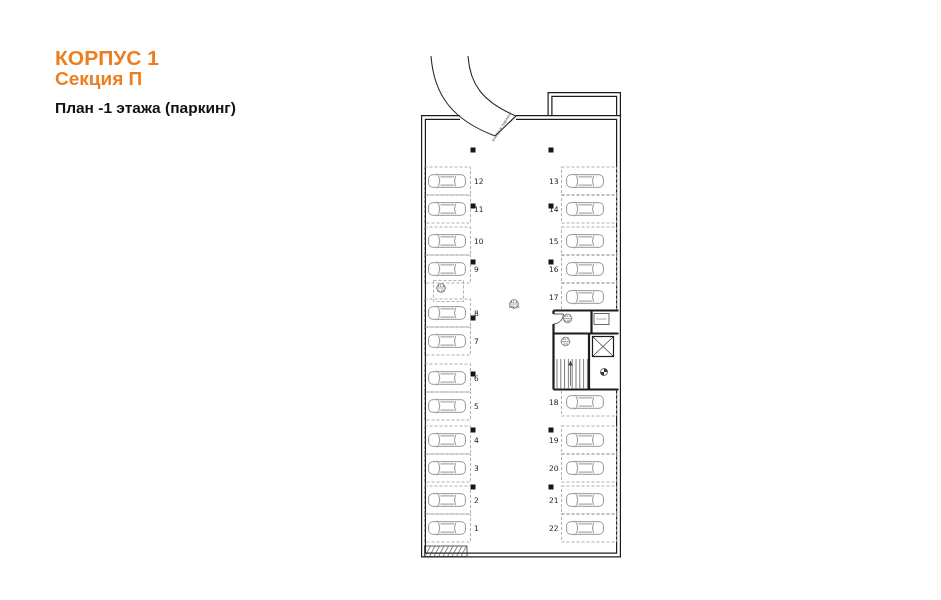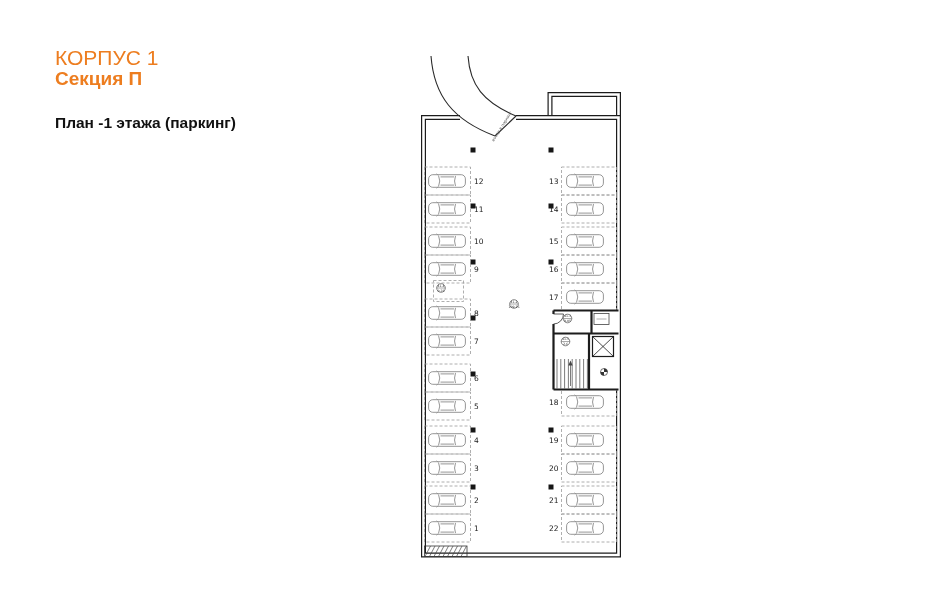"КОРПУС 1" .t1 { font-weight: normal -> bold }
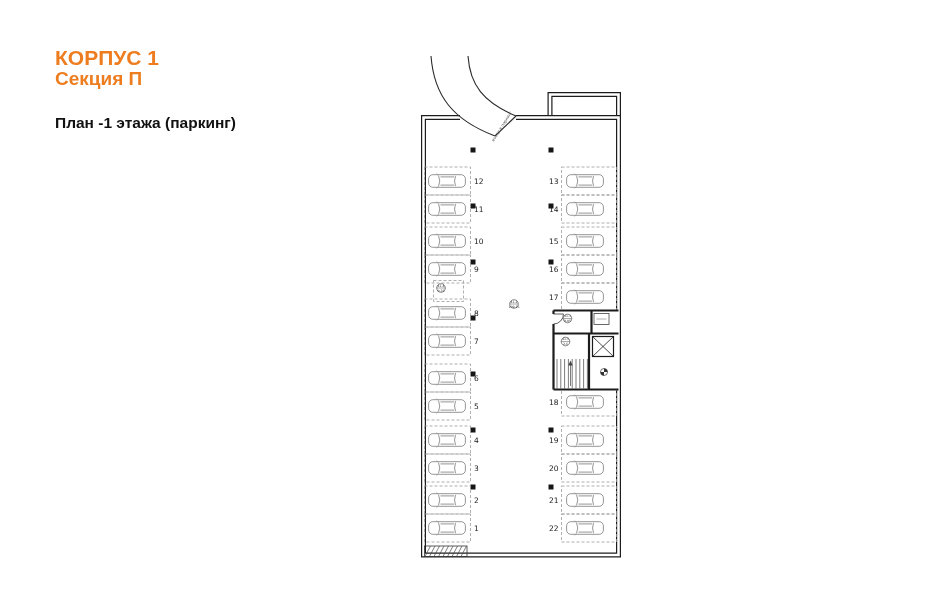"План -1 этажа (паркинг)" .t3 { margin-top: 24px -> 9px }
